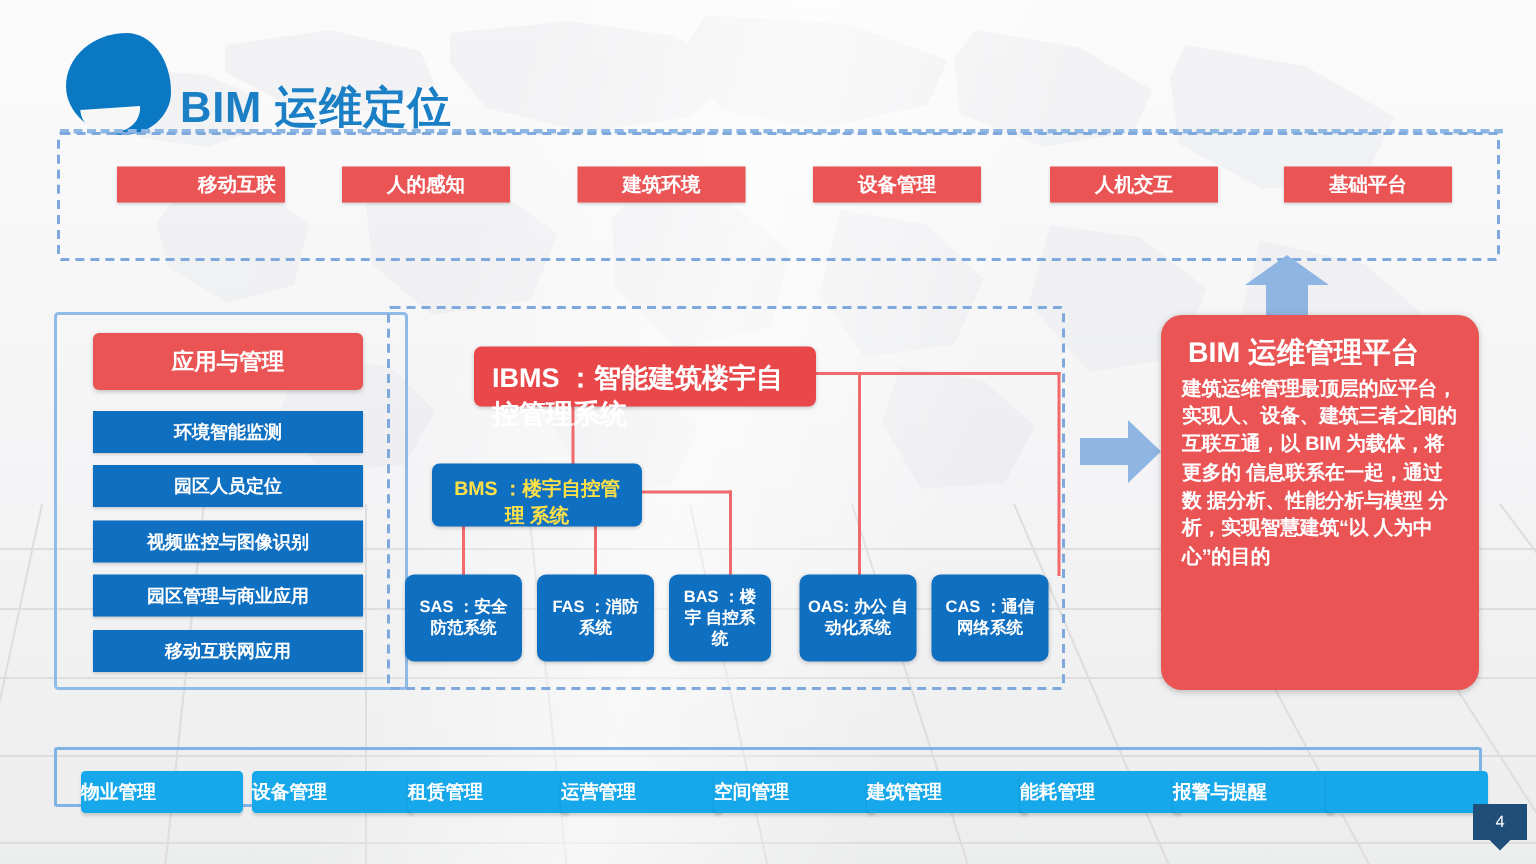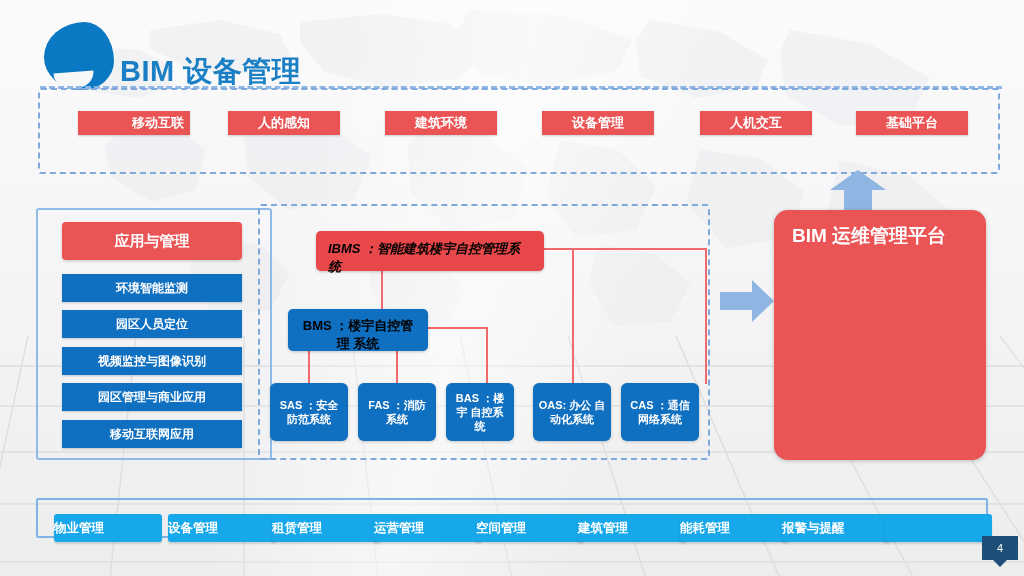"BIM 设备管理" div.slide-title { text: 设备管理 -> 运维定位 }
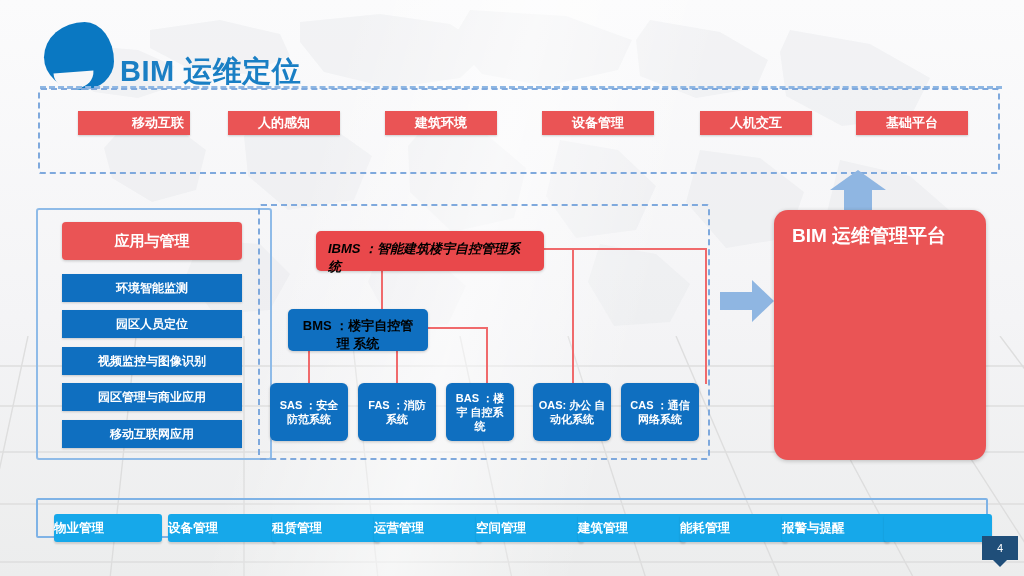"IBMS ：智能建筑楼宇自控管理系统" .node-red { color: #000000 -> #ffffff; font-size: 13px -> 18px; font-style: italic -> none }
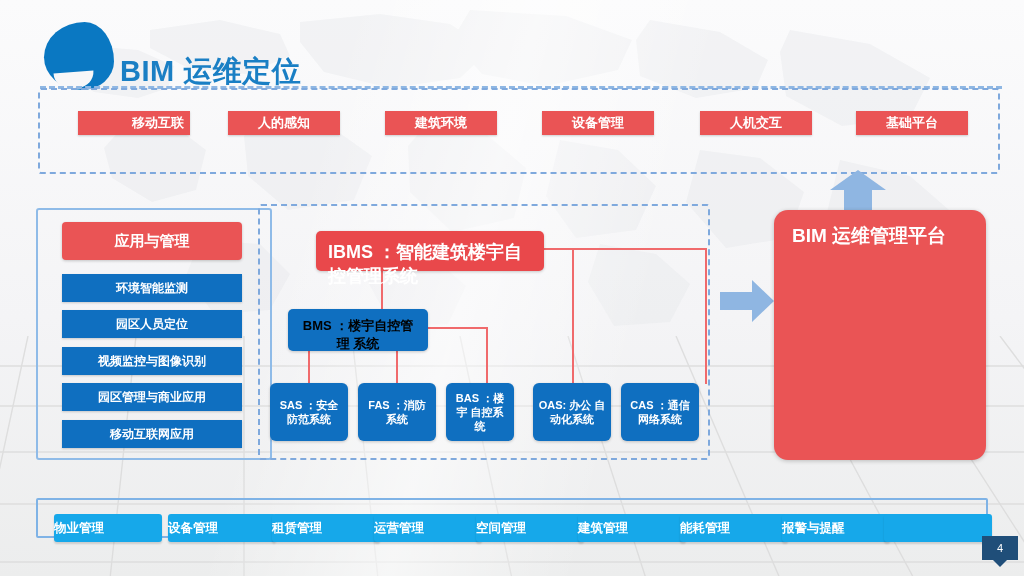"建筑运维管理最顶层的应平台，实现人、设备、建筑三者之间的互联互通，以 BIM" div.panel-body { html: none -> <div>建筑运维管理最顶层的应平台，实现人、设备、建筑三者之间的互联互通，以 BIM 为载体，将更多的 信息联系在一起，通过数 据分析、性能分析与模型 分析，实现智慧建筑“以 人为中心”的目的</div> }
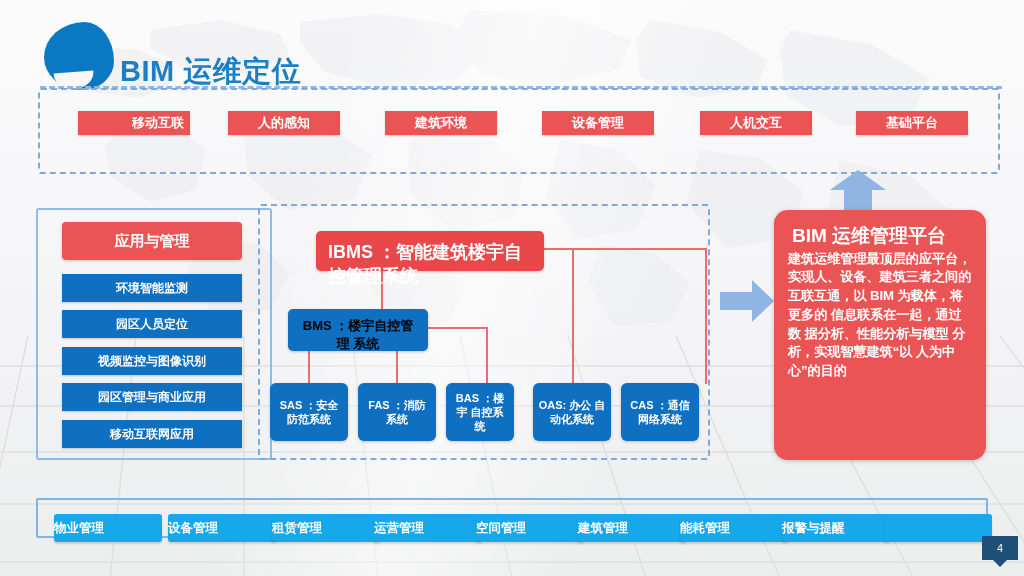"BMS ：楼宇自控管 理 系统" .node-blue { color: #000000 -> #fde047 }
